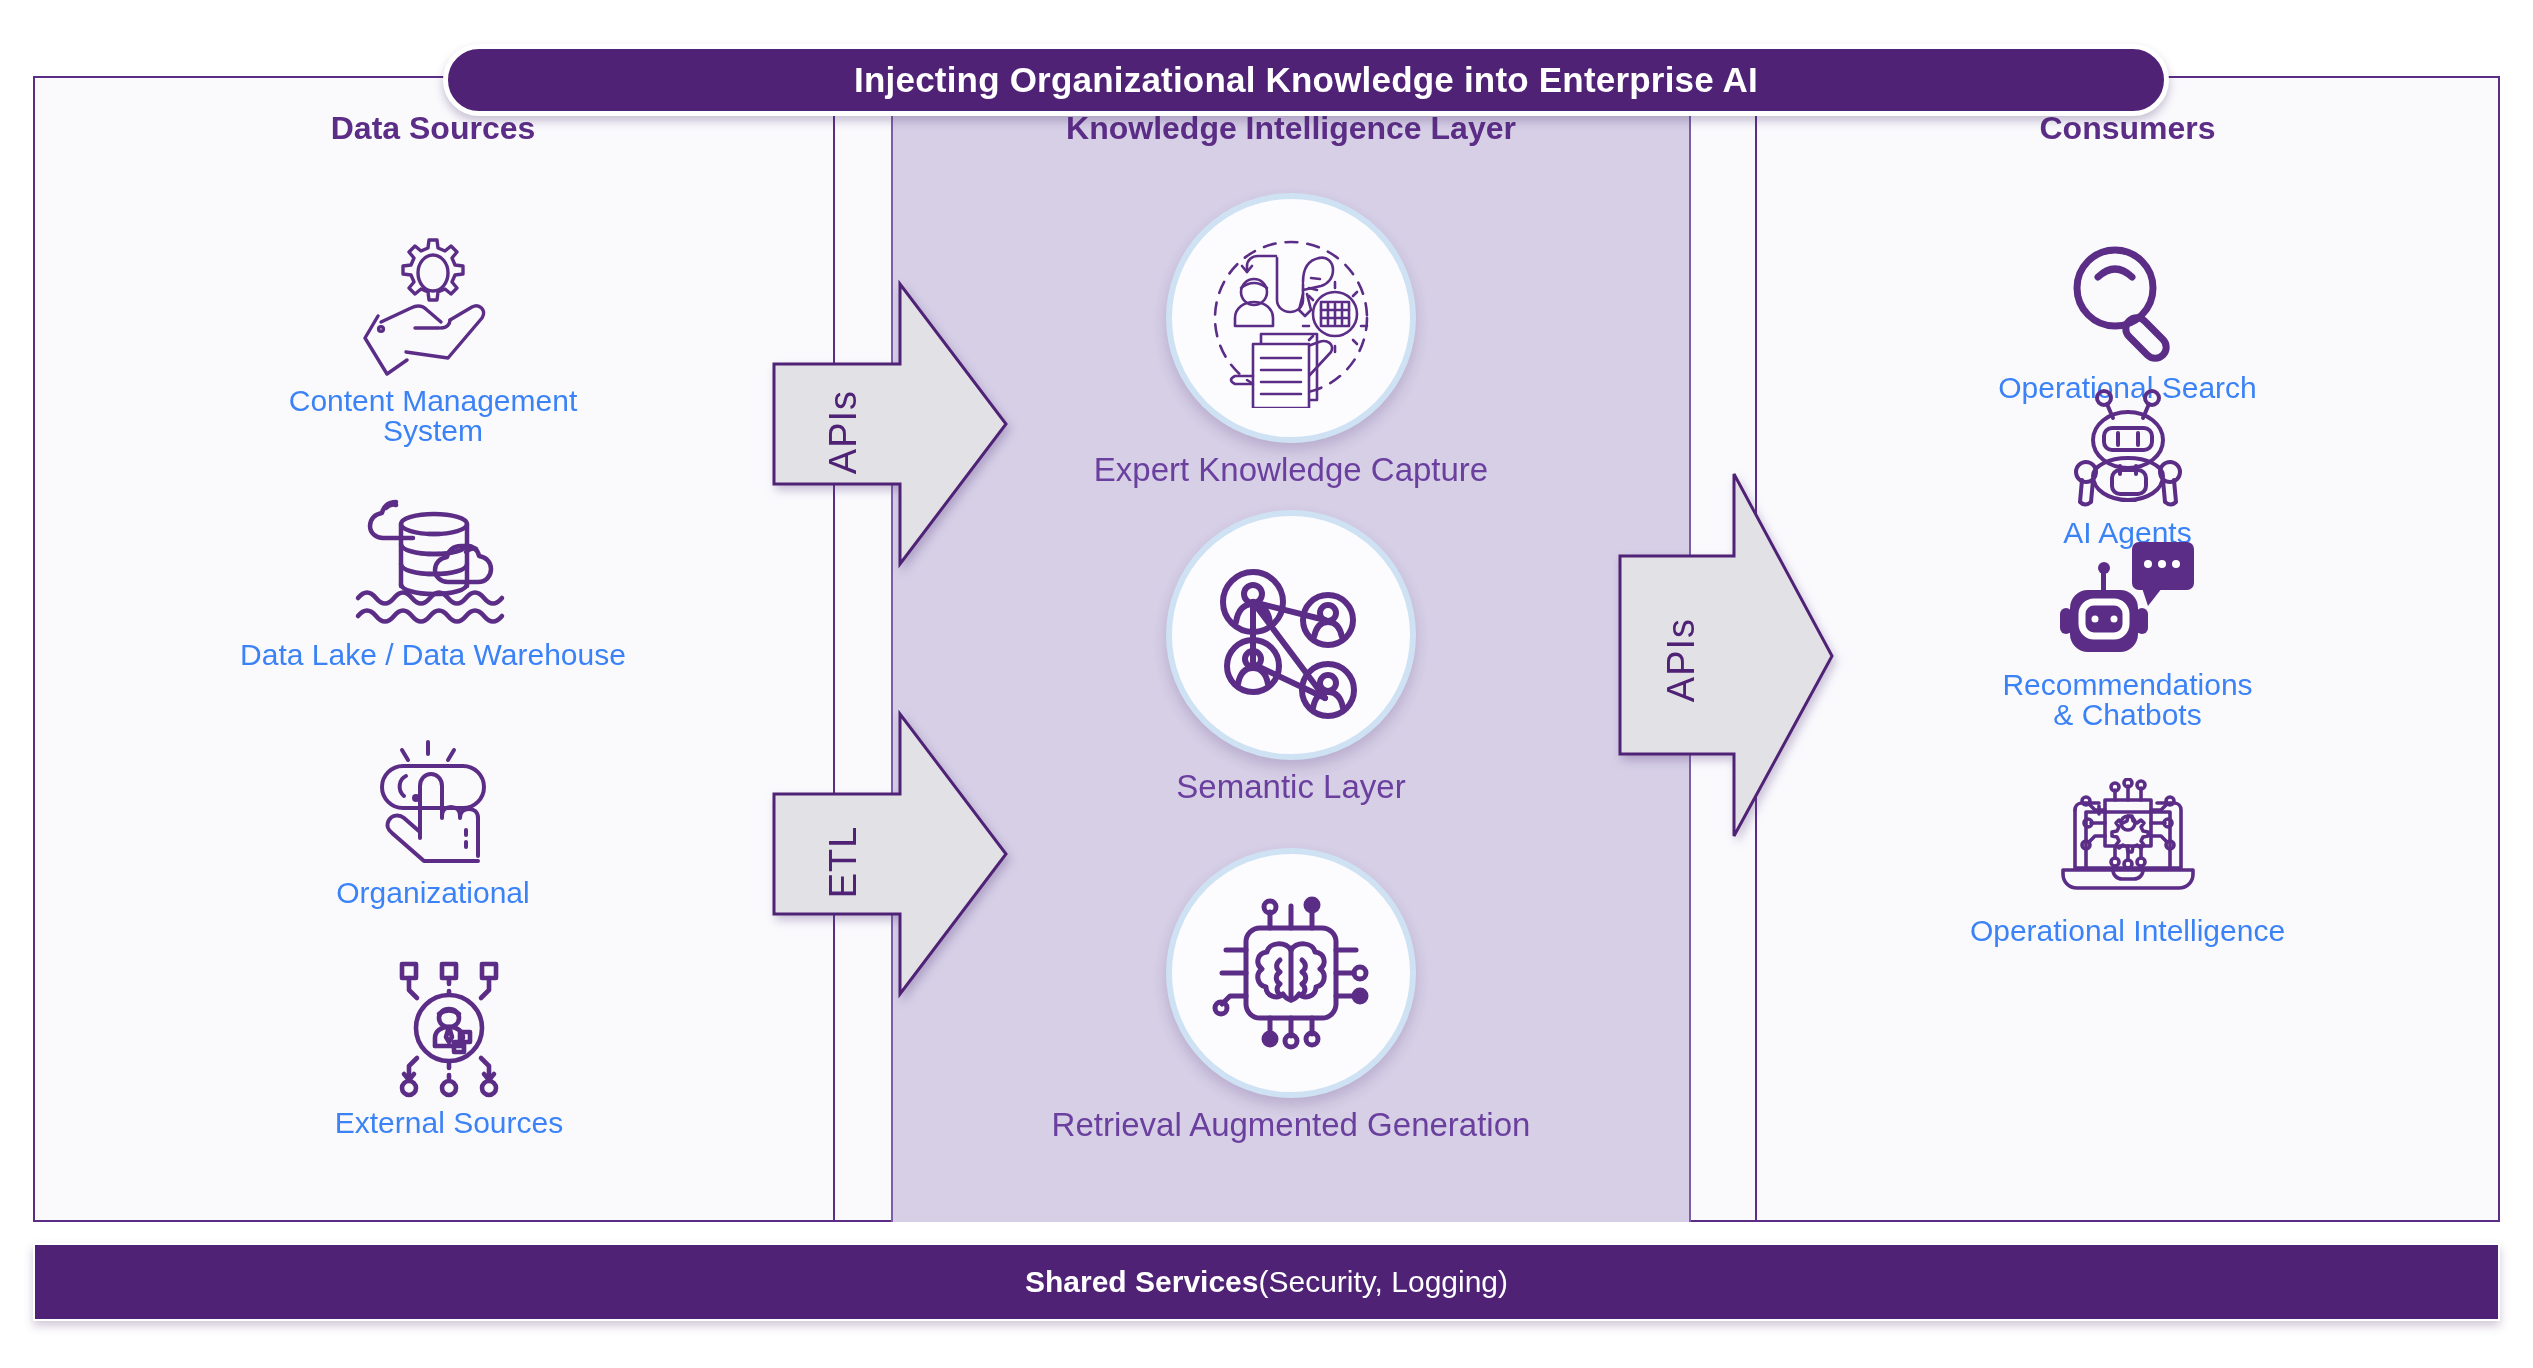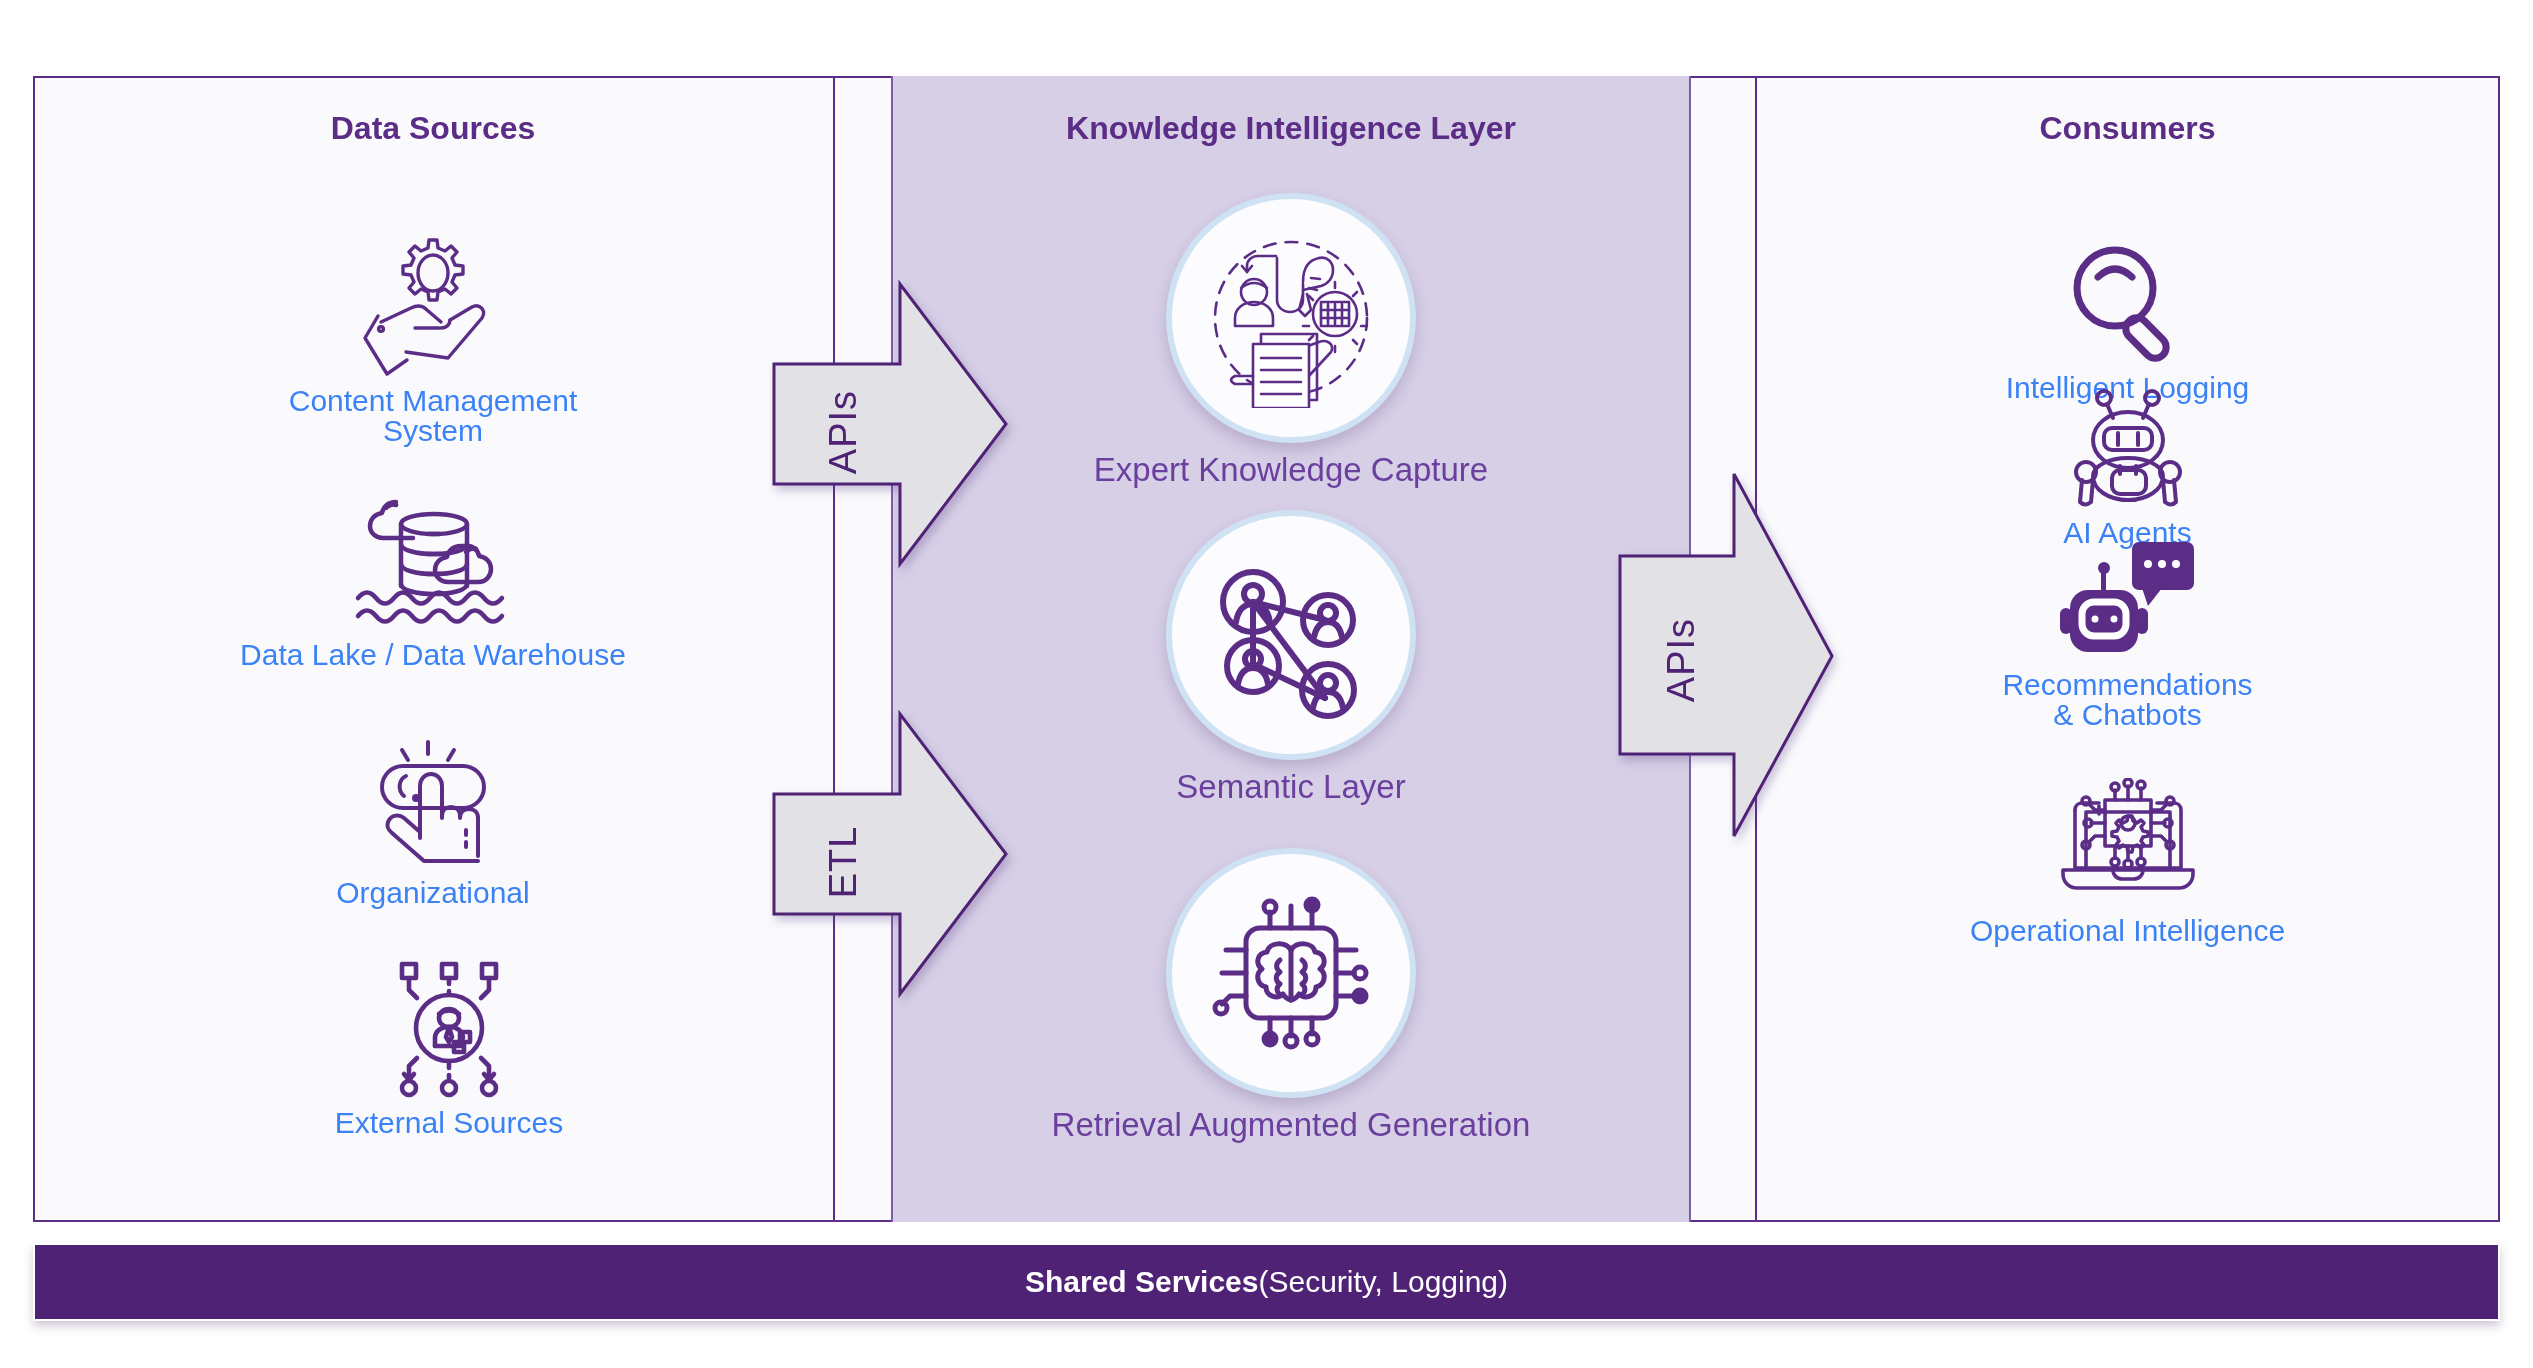"Injecting Organizational Knowledge into" div.title-pill { html: none -> <div> <span>Injecting Organizational Knowledge into Enterprise AI</span> </div> }
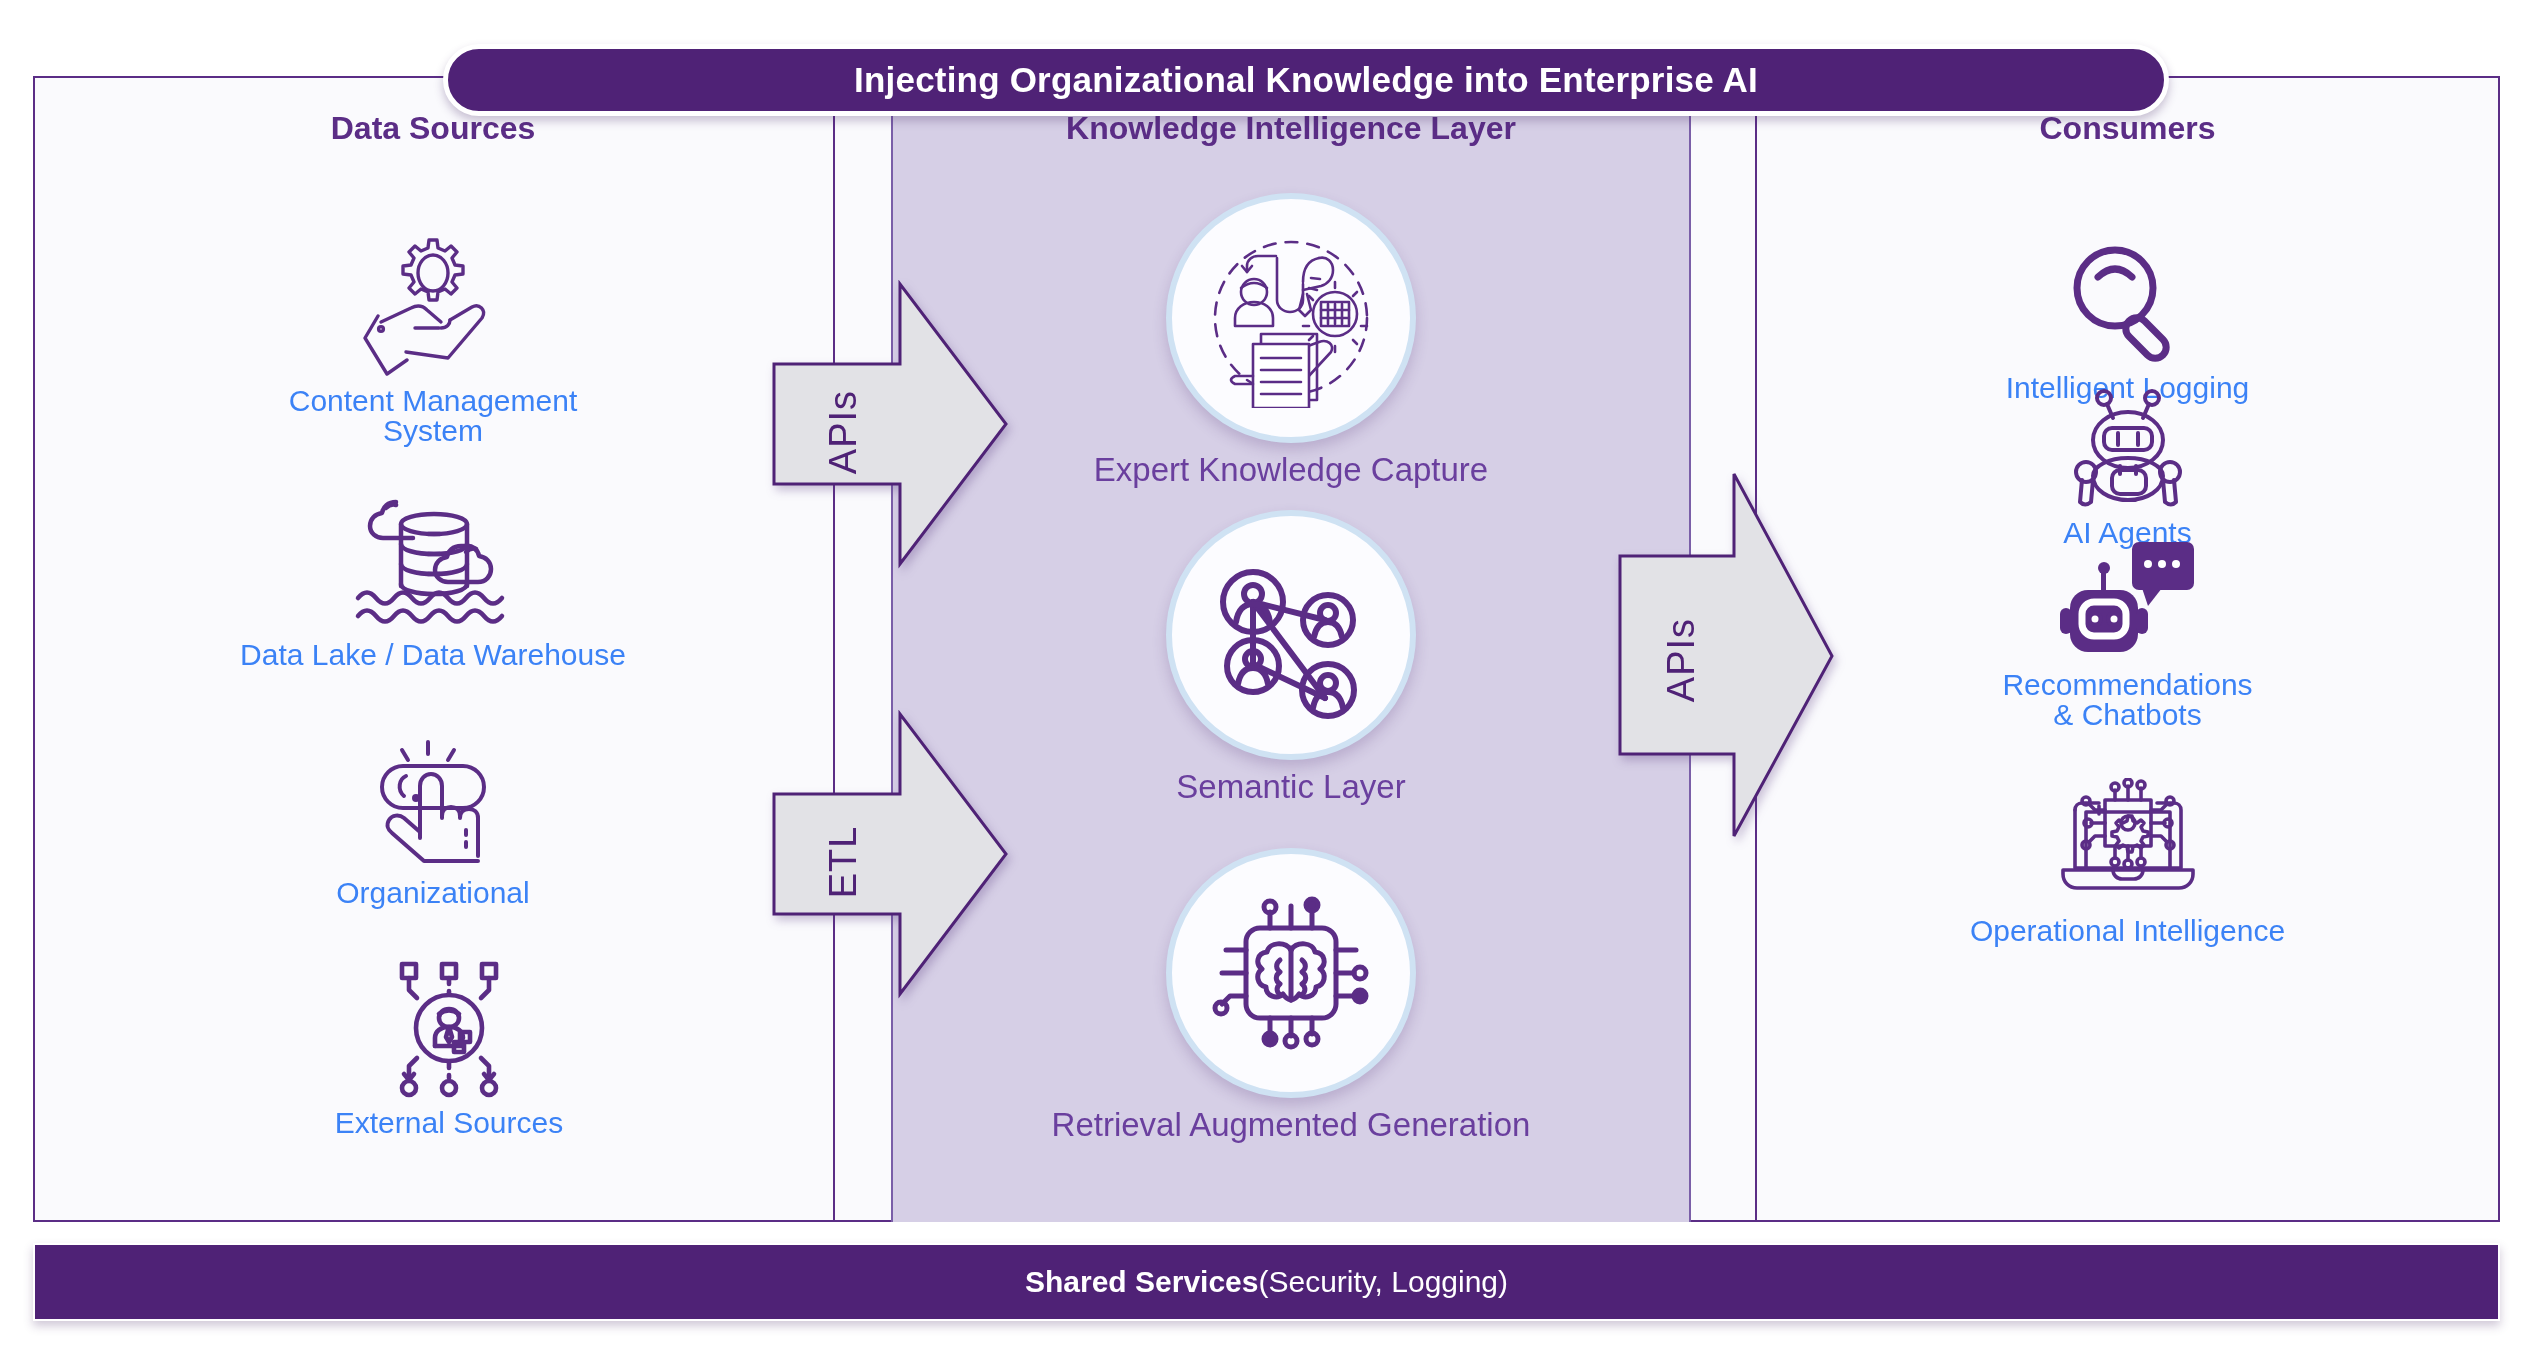"Intelligent Logging" div.item-label { text: Intelligent Logging -> Operational Search }
